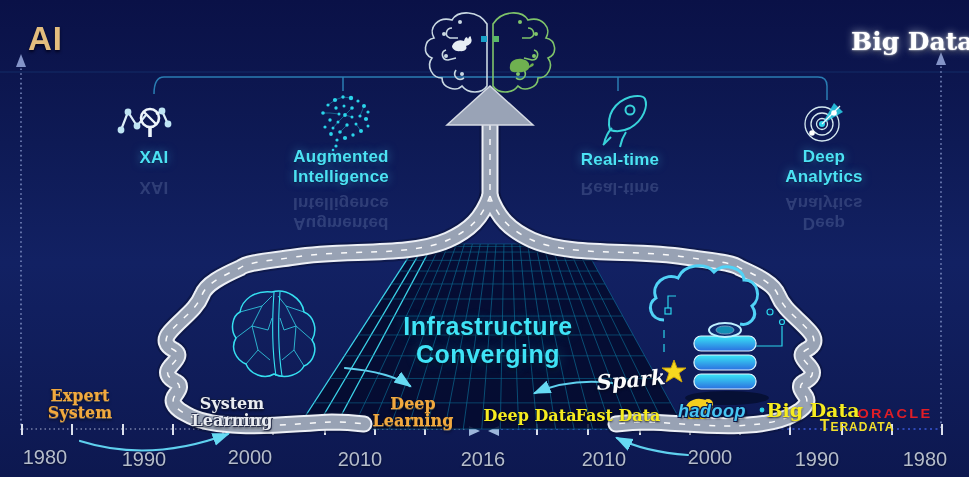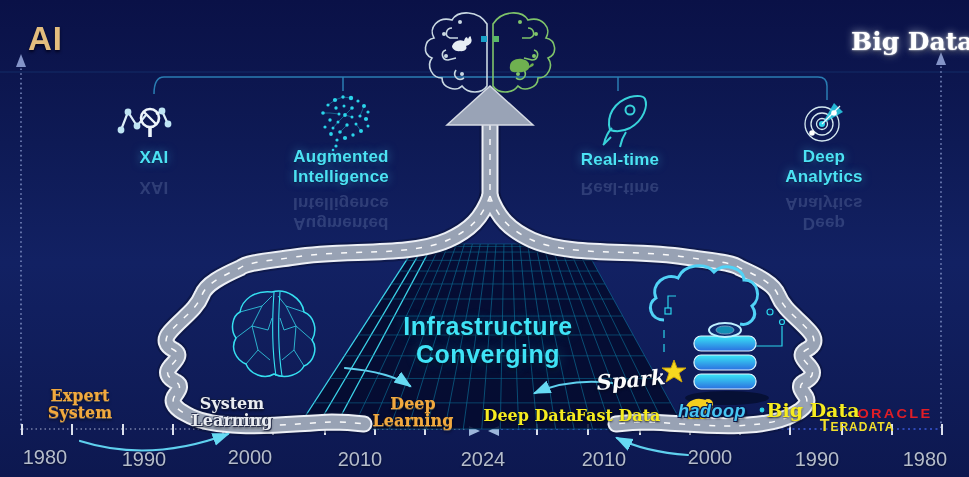"2024" span.abs { text: 2024 -> 2016 }
